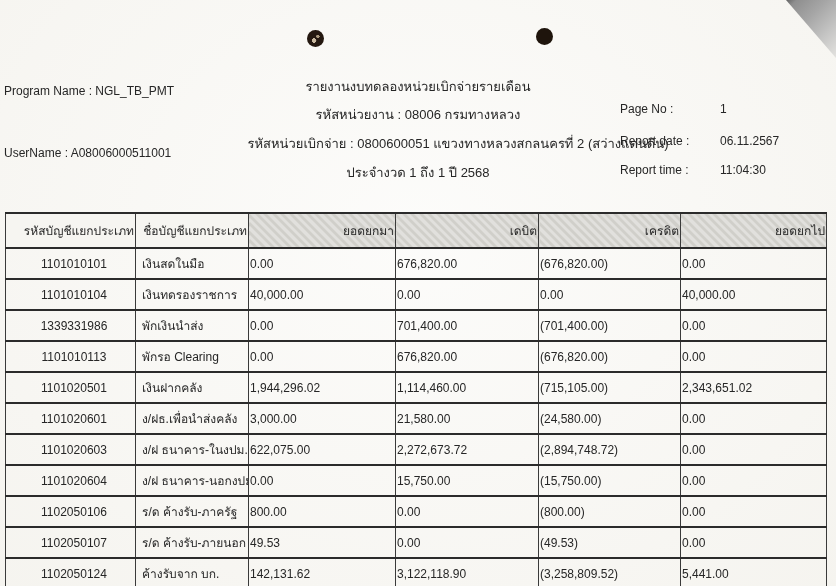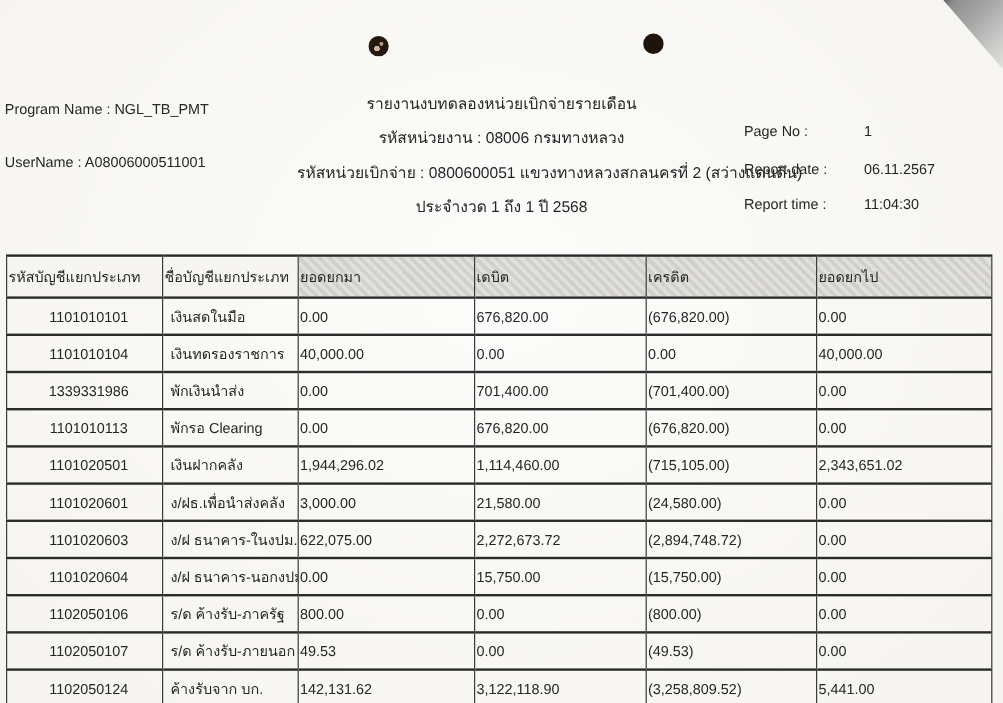"UserName : A08006000511001" .t-user { top: 128px -> 146px }
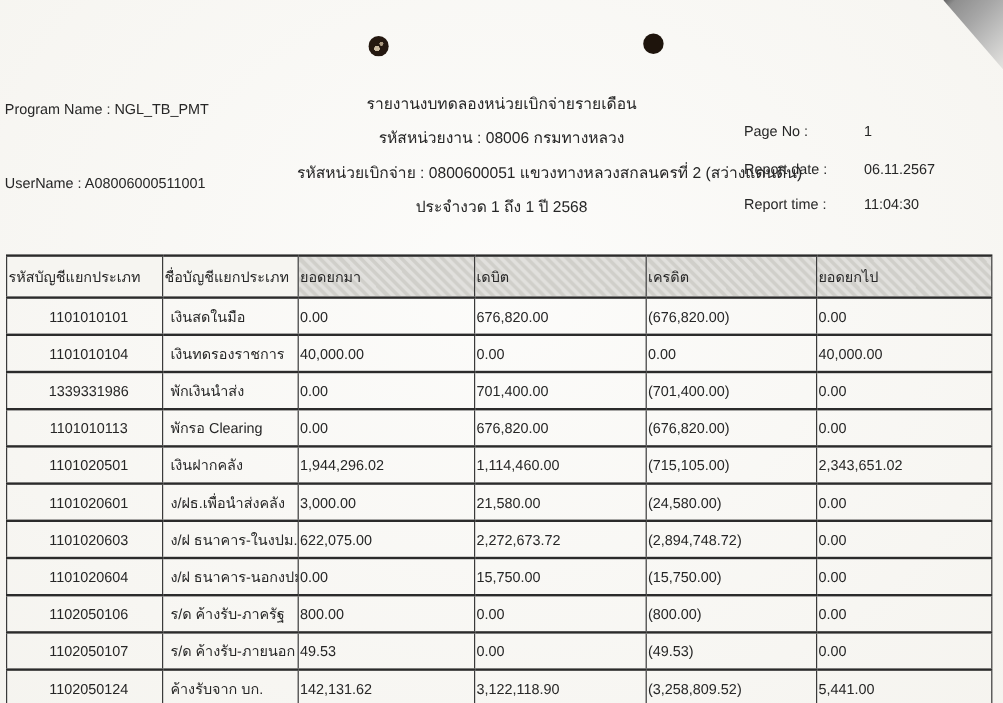"รหัสบัญชีแยกประเภท" table.report th { text-align: left -> right }
